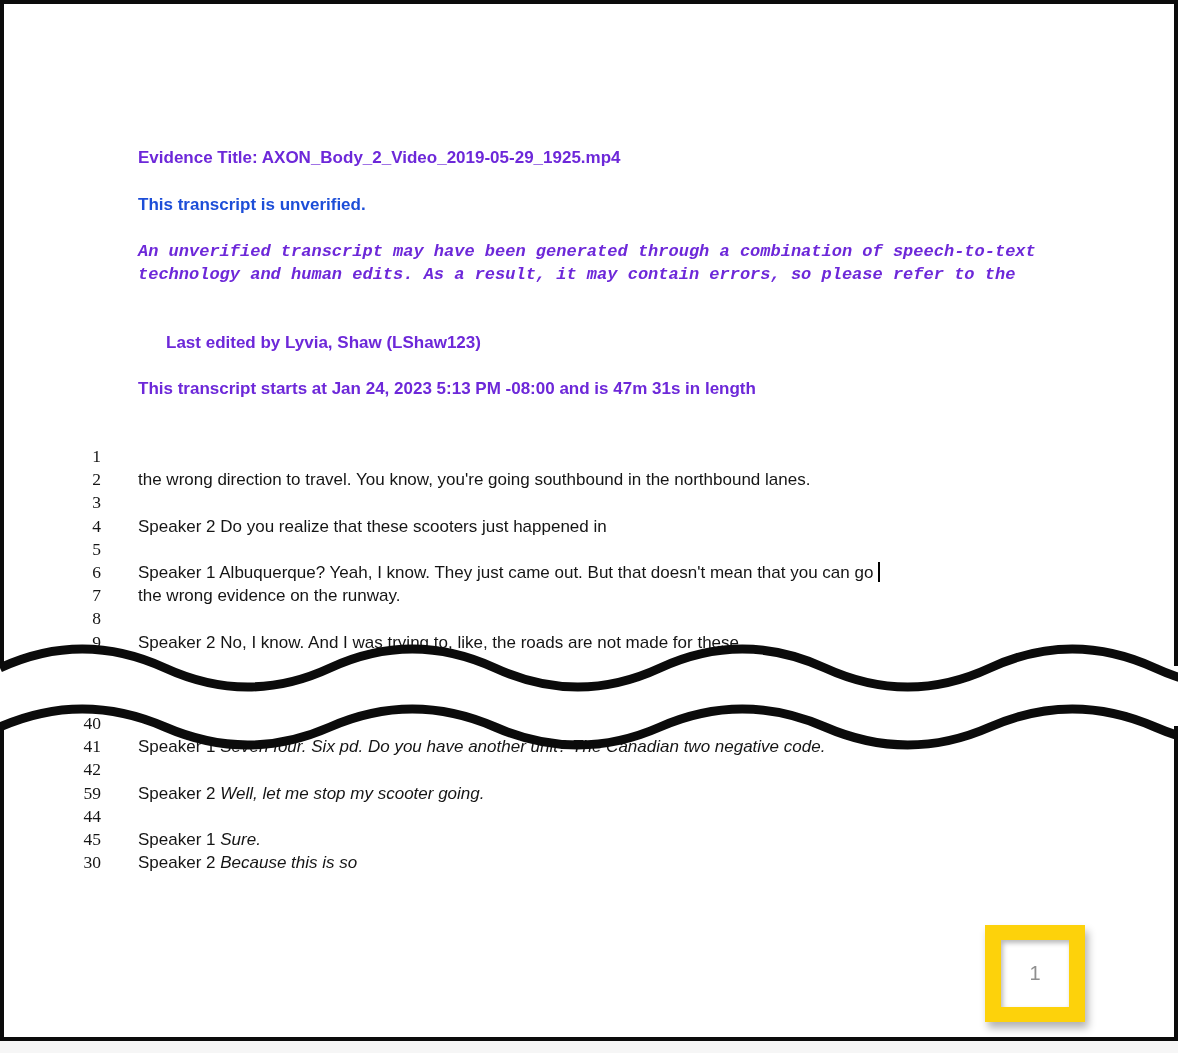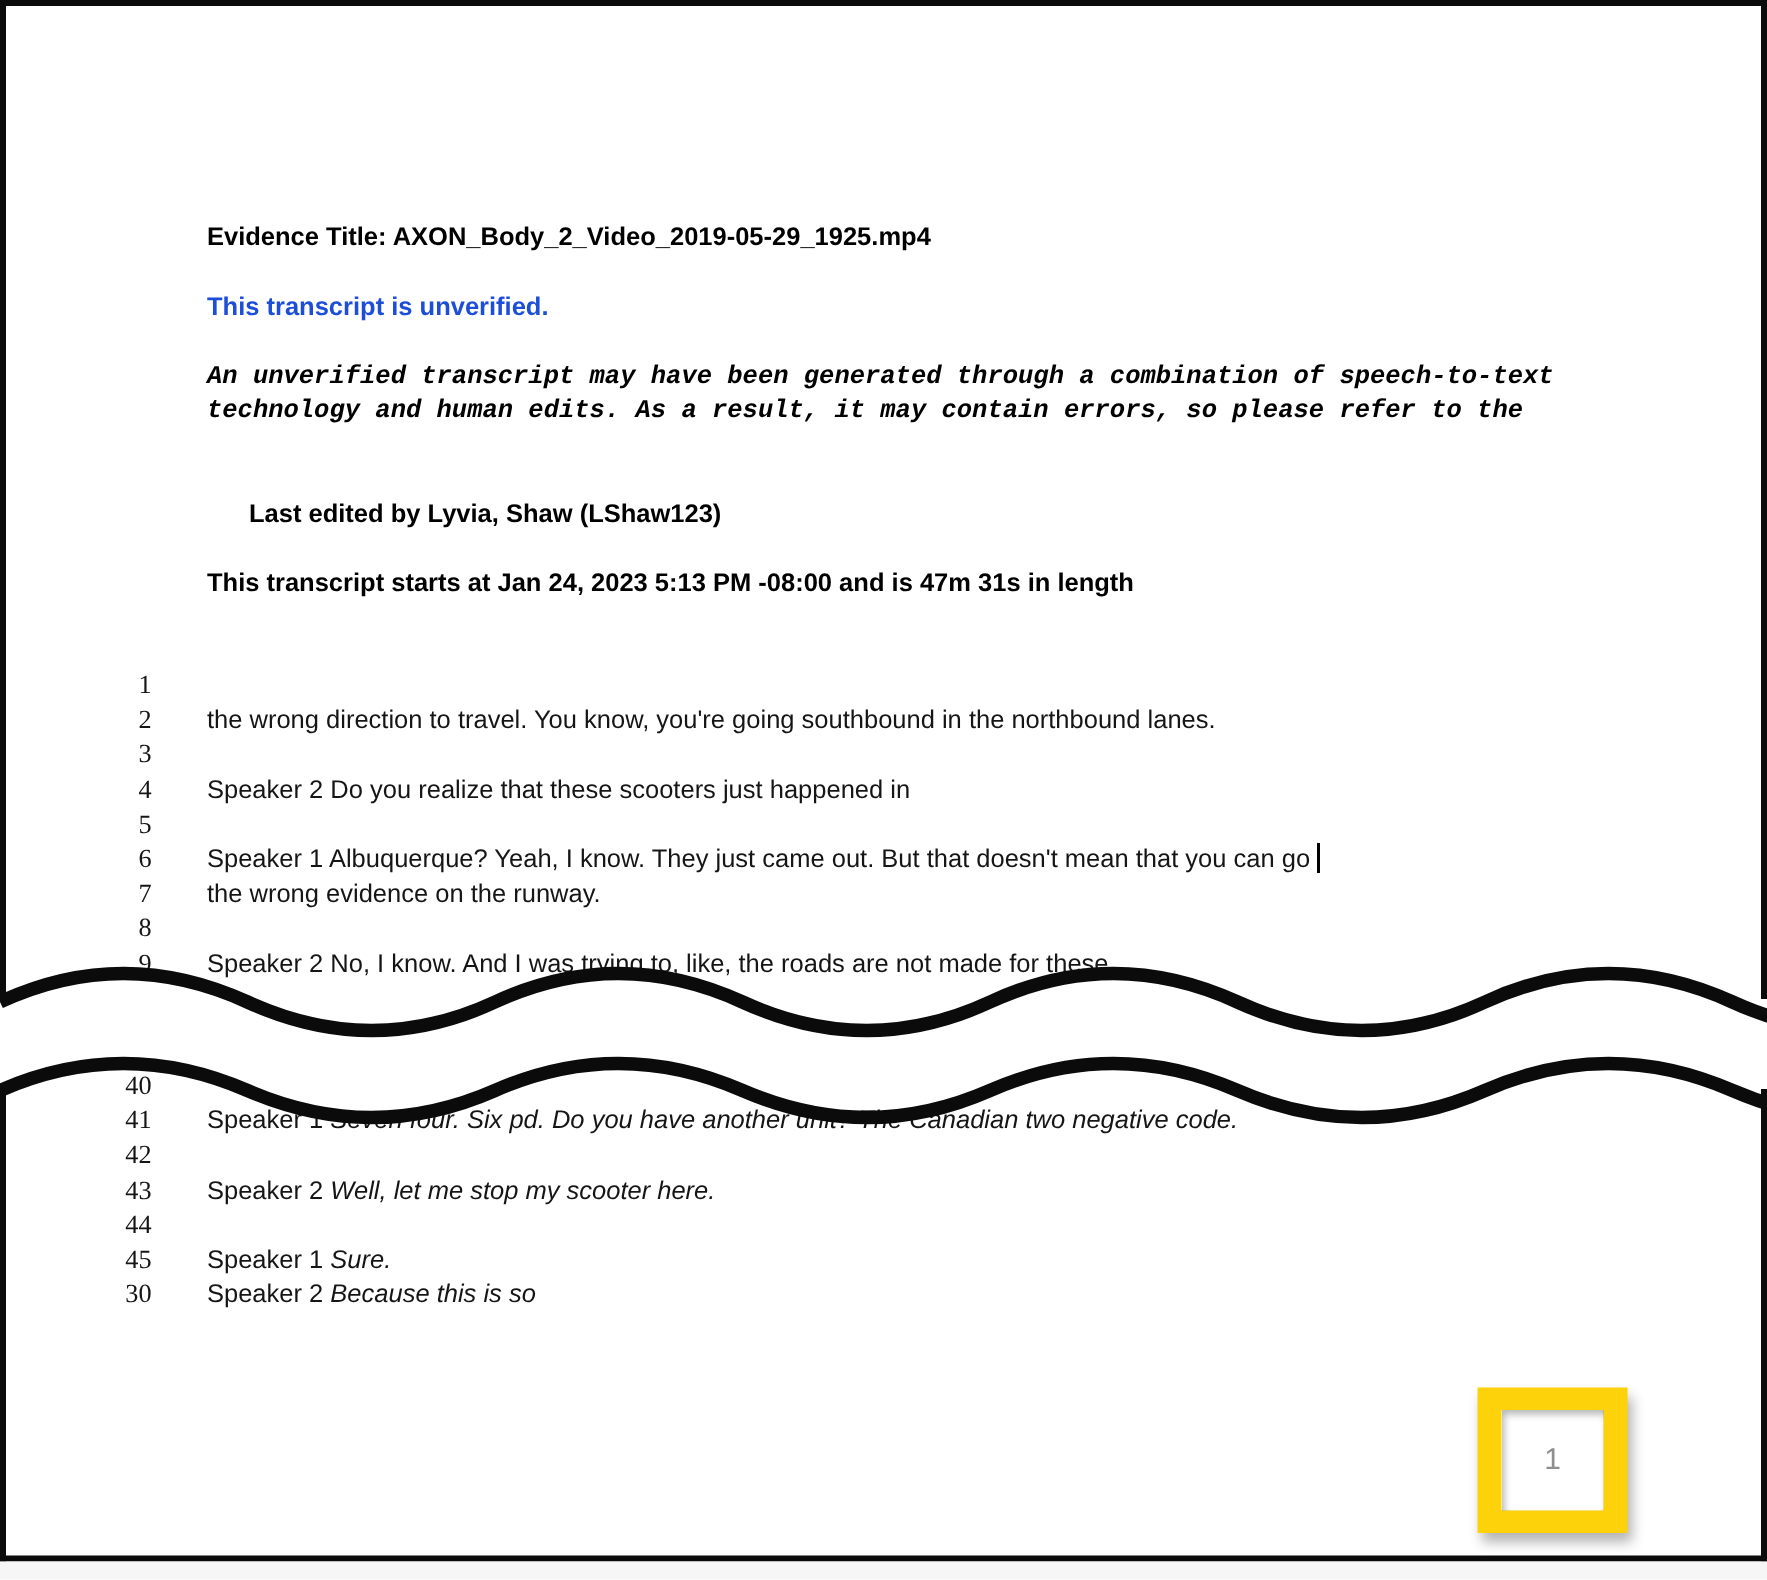"Evidence Title:" .hdr { color: #000000 -> #6d28d9 }
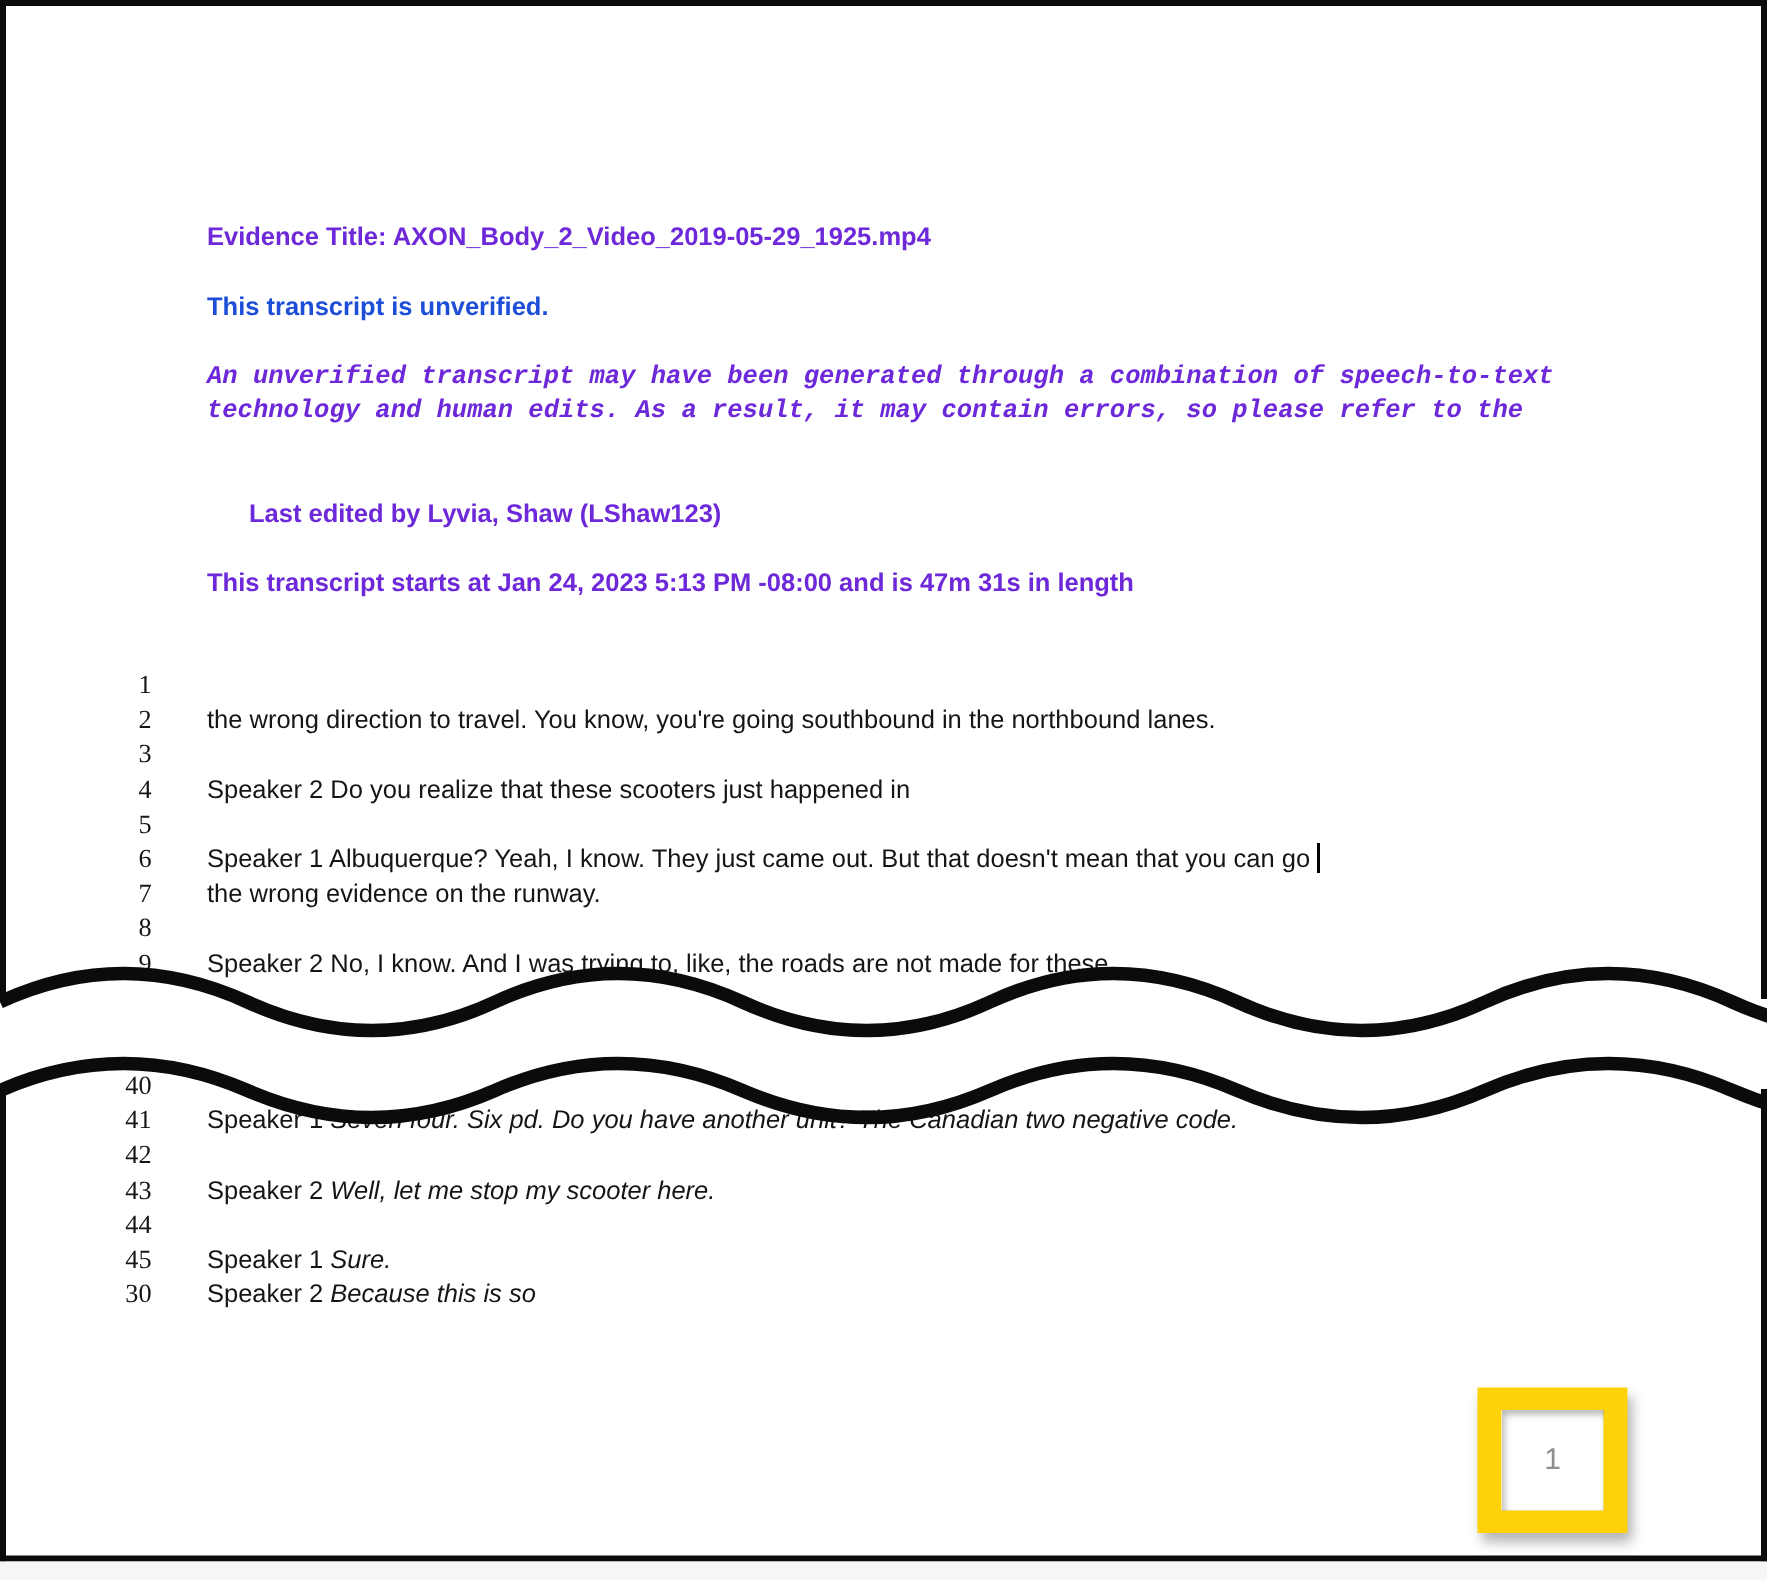"43" span.t-num { text: 43 -> 59 }
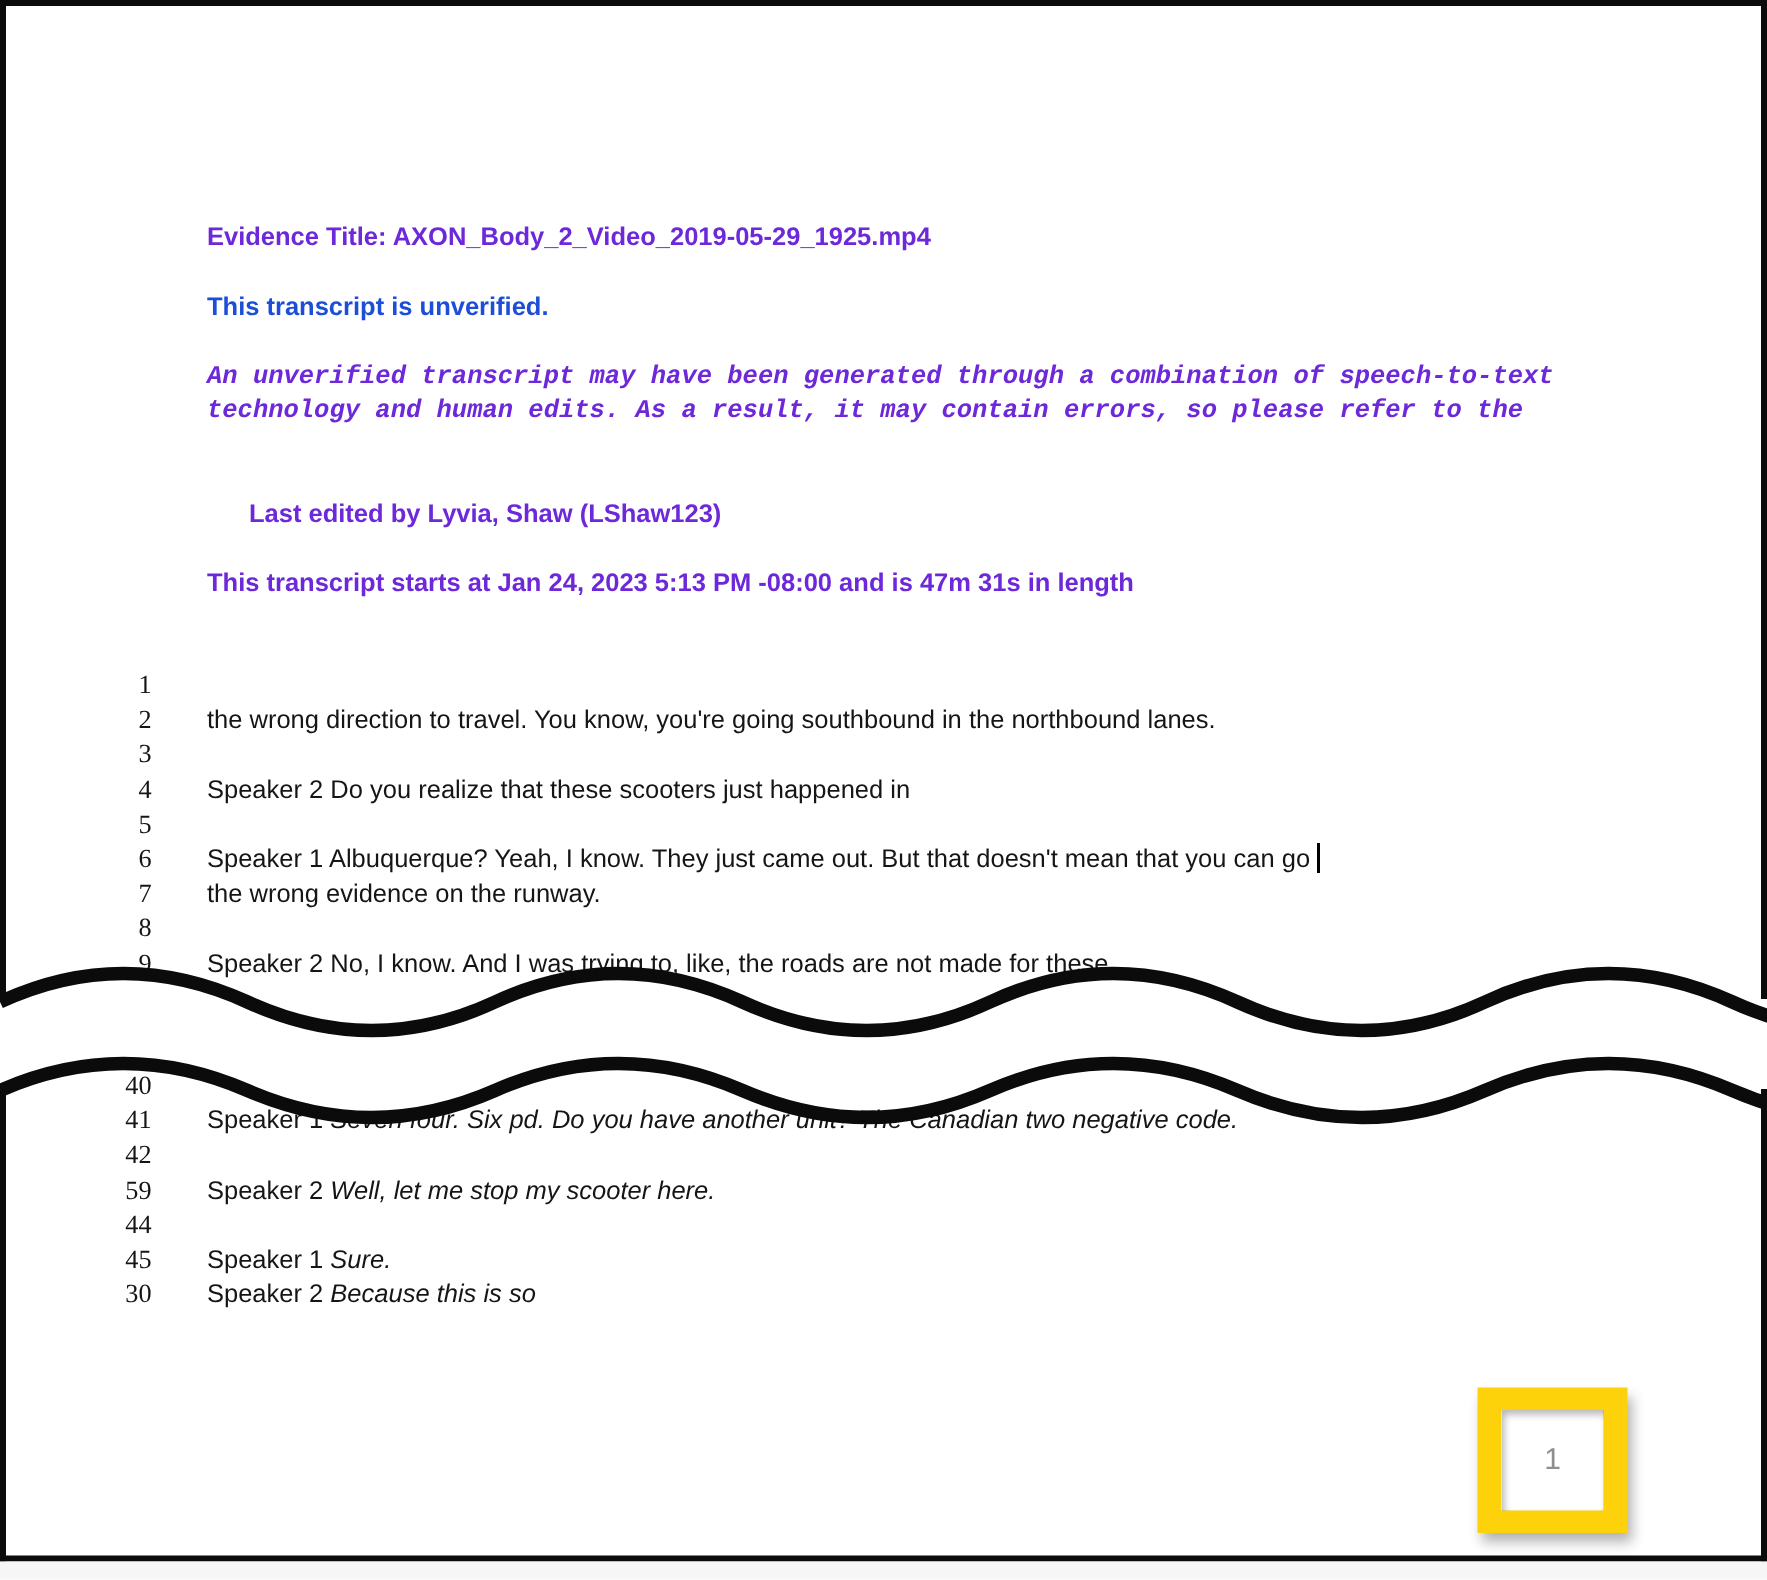"Well, let me stop my" span.it { text: here -> going }
